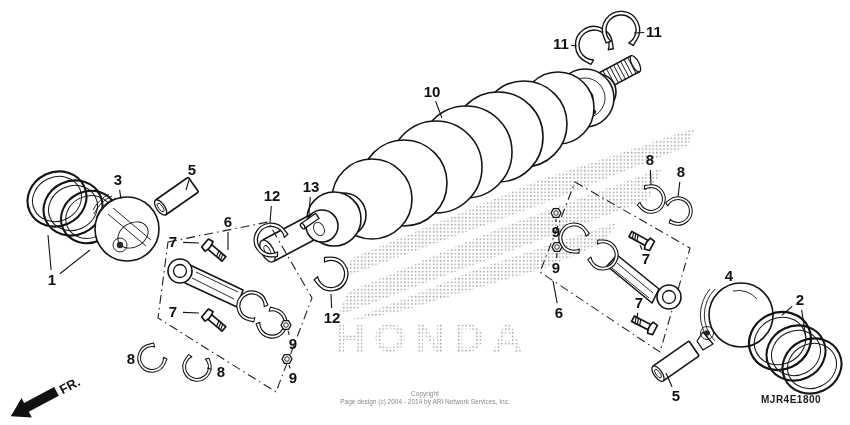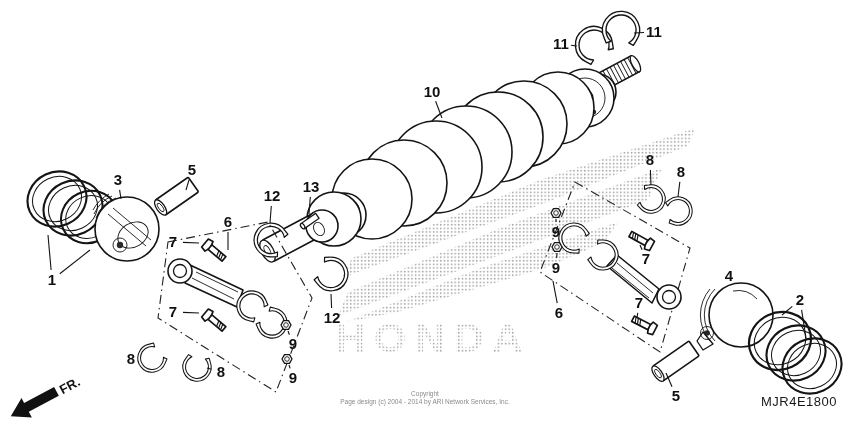"MJR4E1800" .part-code { font-size: 13px -> 10px; font-weight: normal -> bold }
